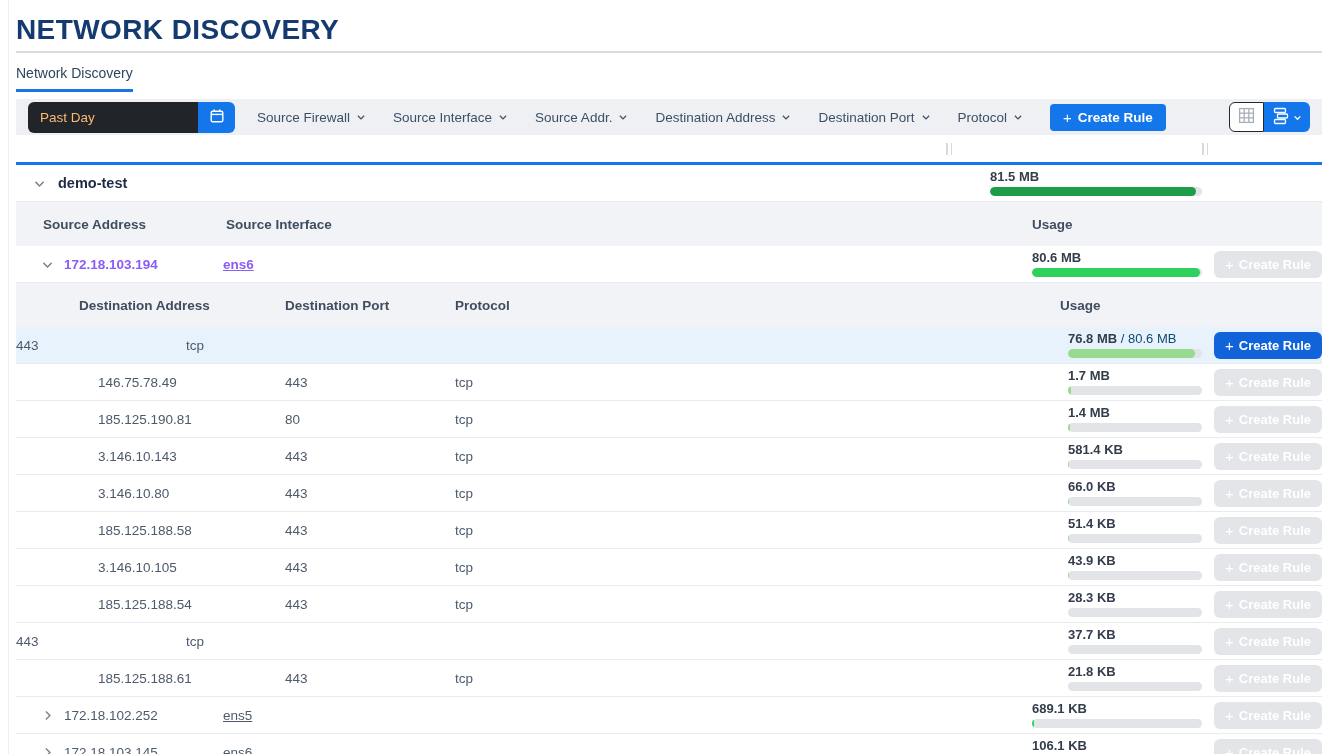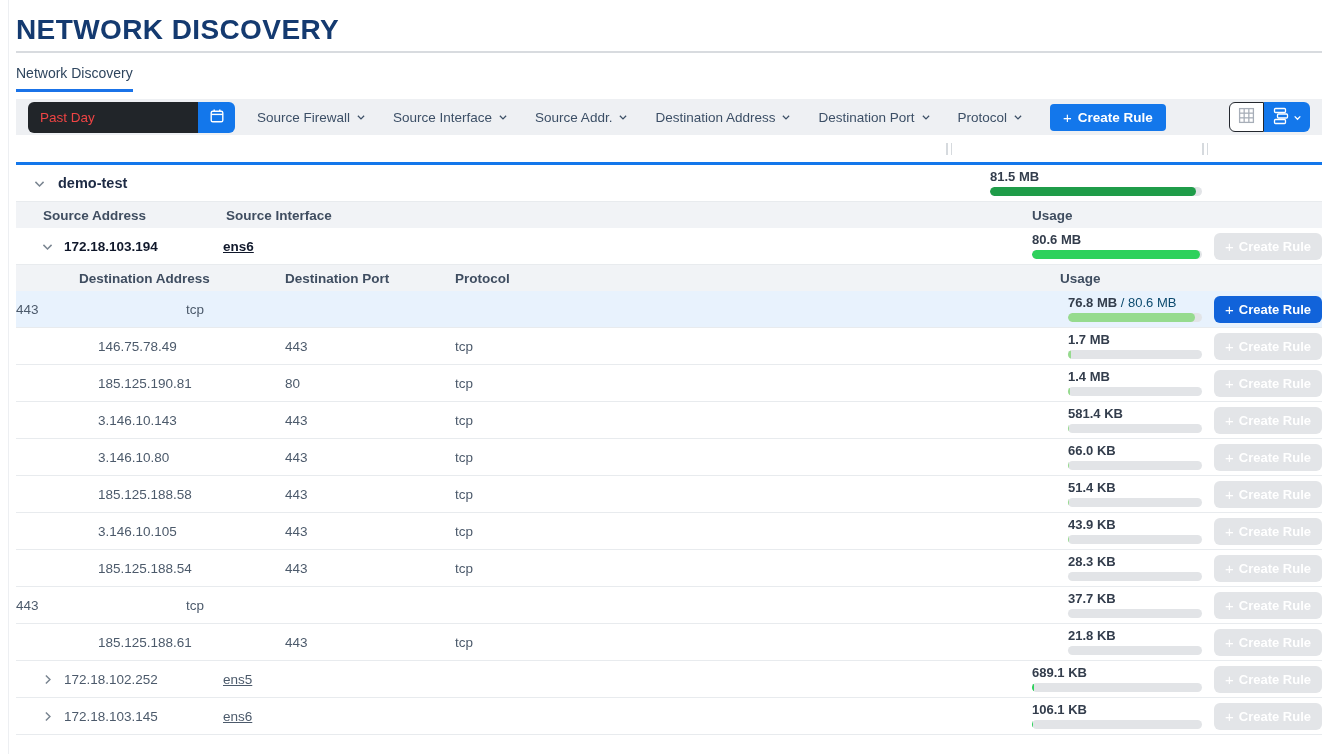"Past Day" .date-input { color: #ef4444 -> #fdba74 }
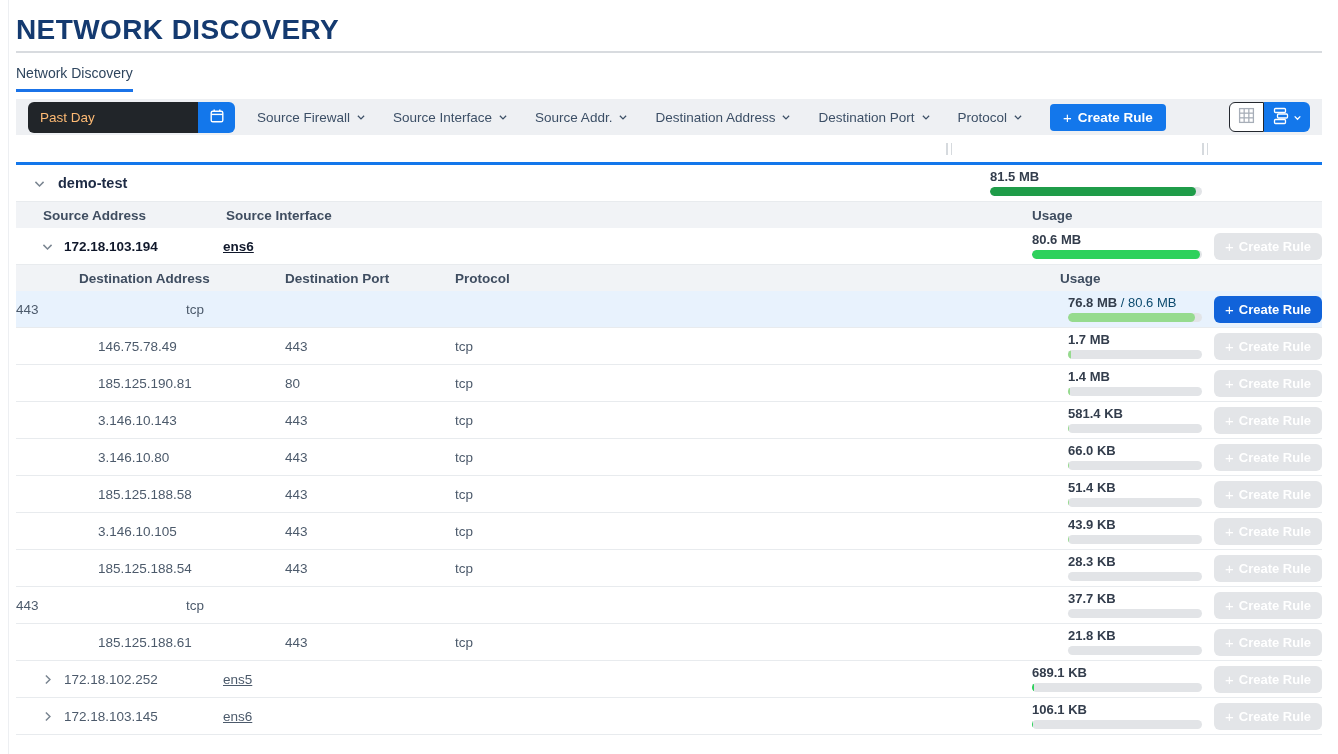"Source Address" .row.head { height: 26px -> 44px }
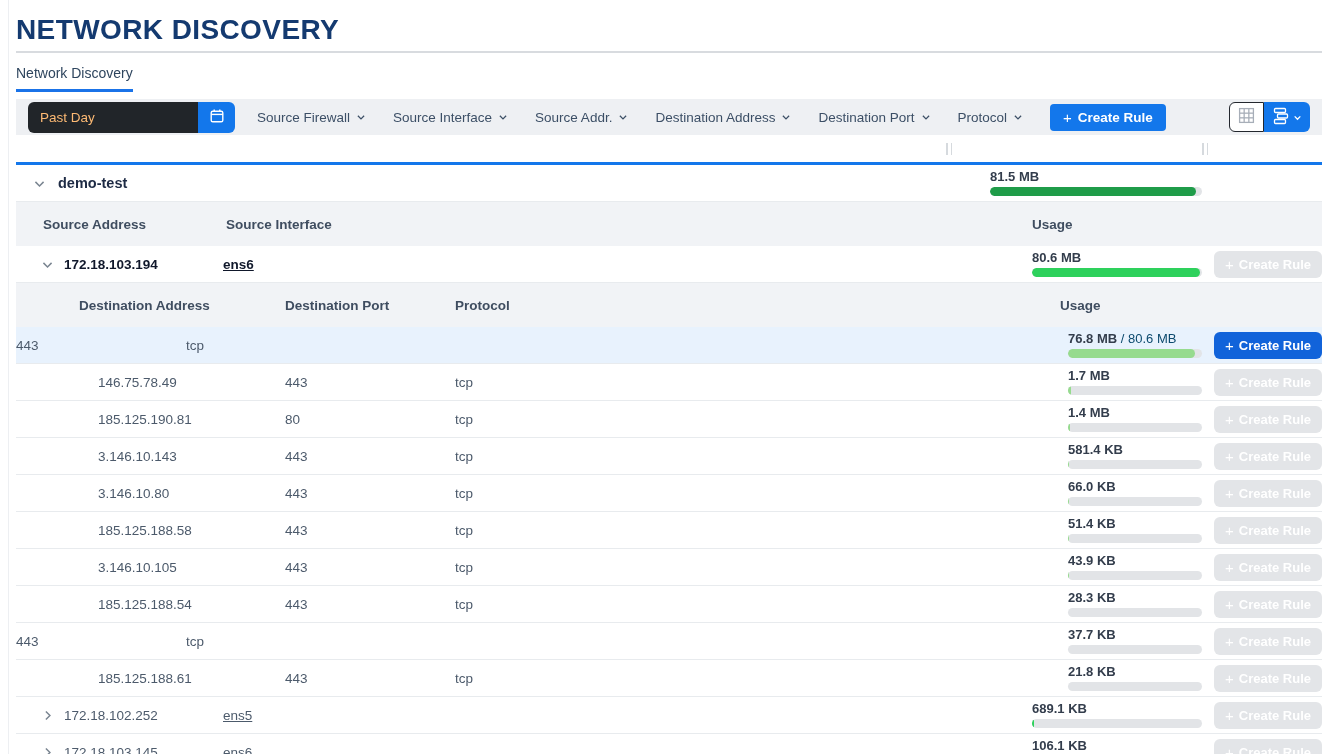"172.18.103.194" .src.open .s-addr, .src.open .s-if { color: #0f172a -> #8b5cf6 }
